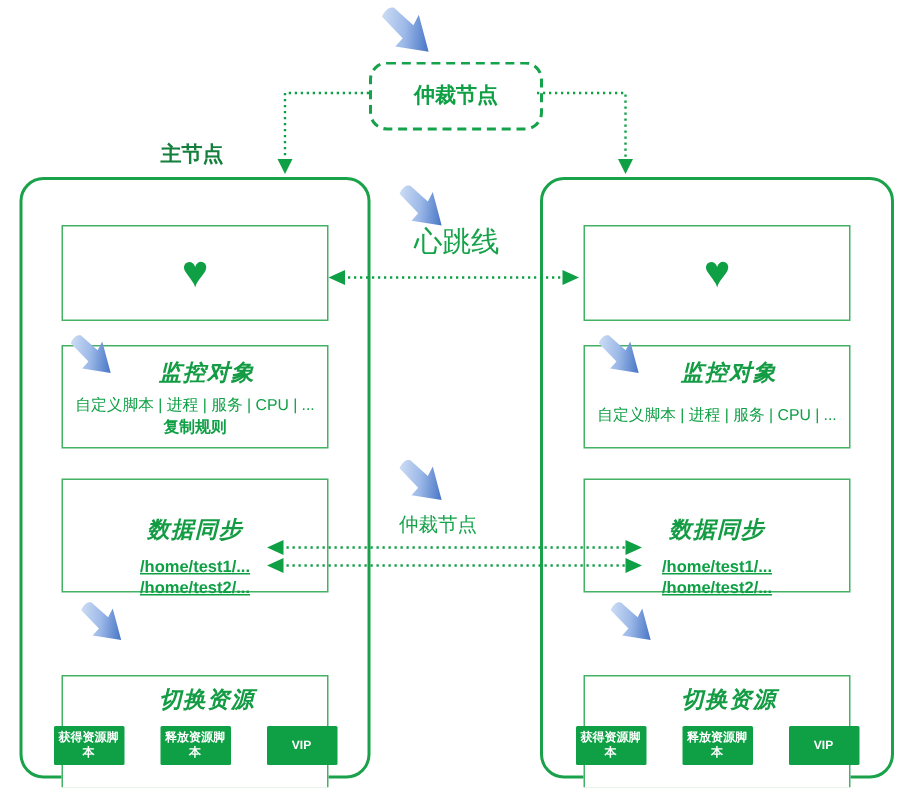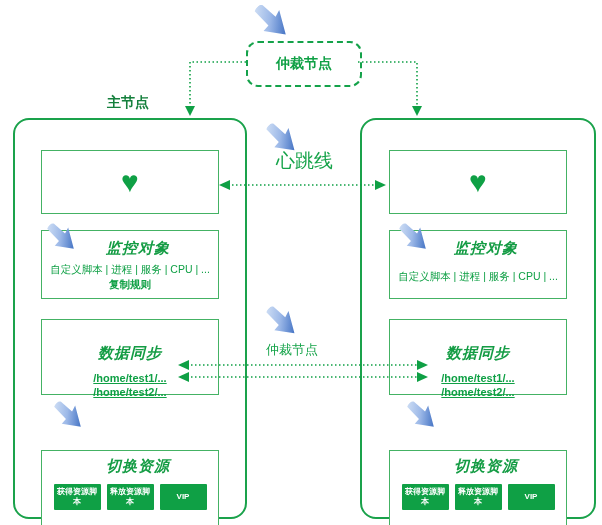"获得资源脚本" .btn-row { gap: 6px -> 24px }
